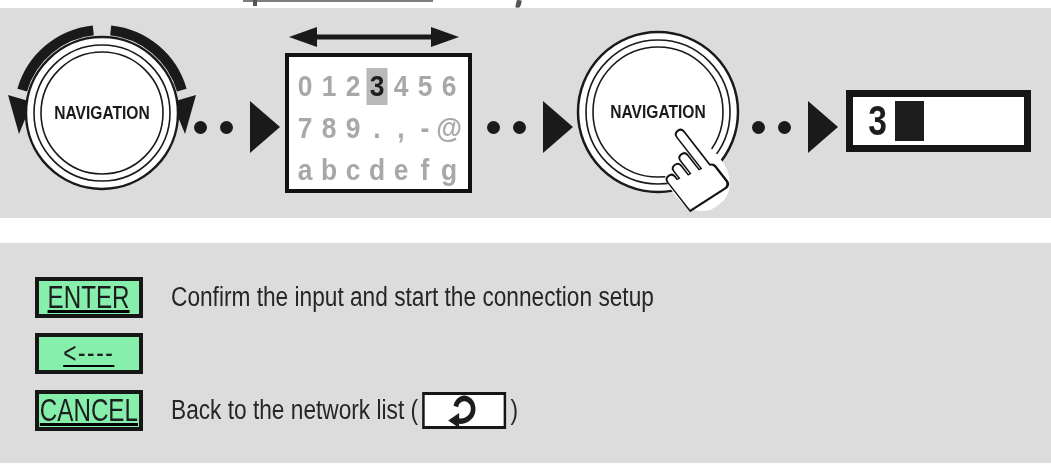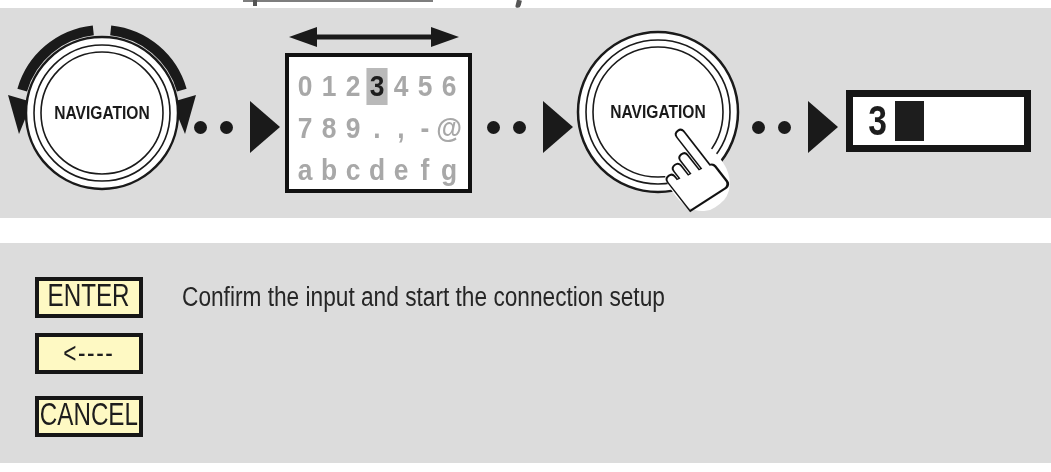"ENTER" .keybox { align-items: flex-end -> center; background: #fef9c3 -> #86efac; text-decoration: none -> underline }
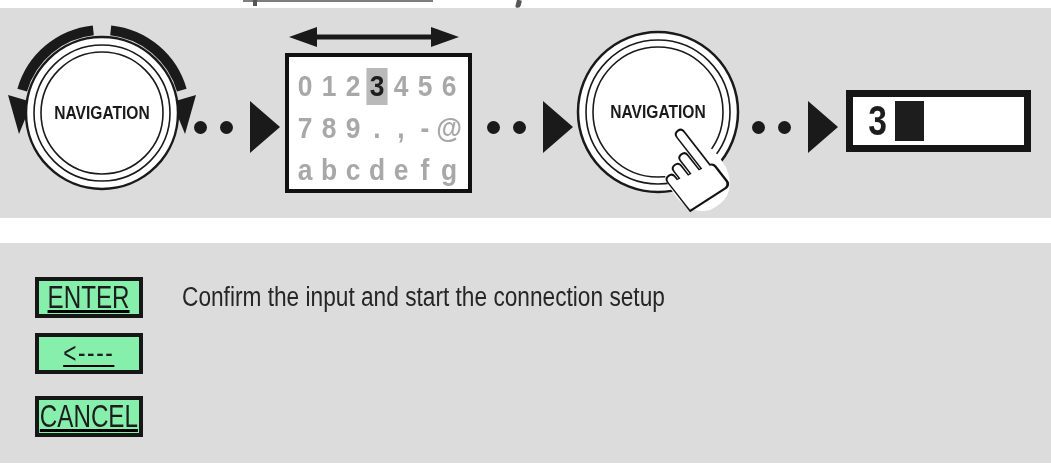"Confirm the input and start" .desc { margin-left: 39px -> 28px }
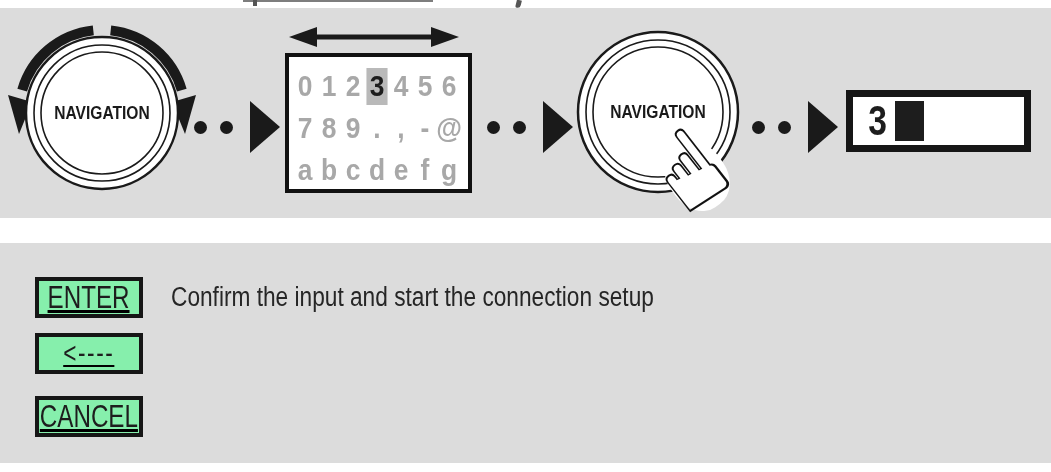"CANCEL" div.legend-row { top: 153px -> 147px }
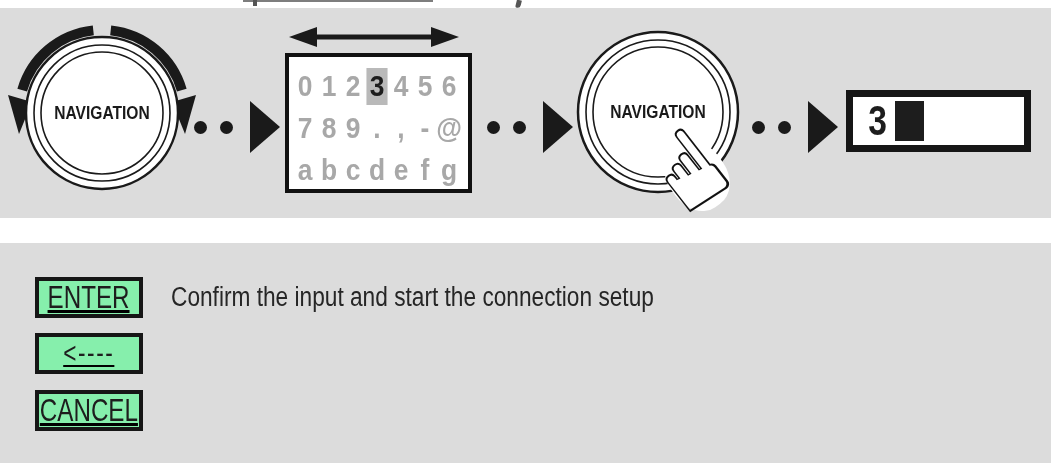"Back to the network list" div.desc { html: none -> <div> <span> <span>Back to the network list (</span> <span> <svg> <path></path> <polygon></polygon> </svg> </span> <span>)</span> </span> </div> }
